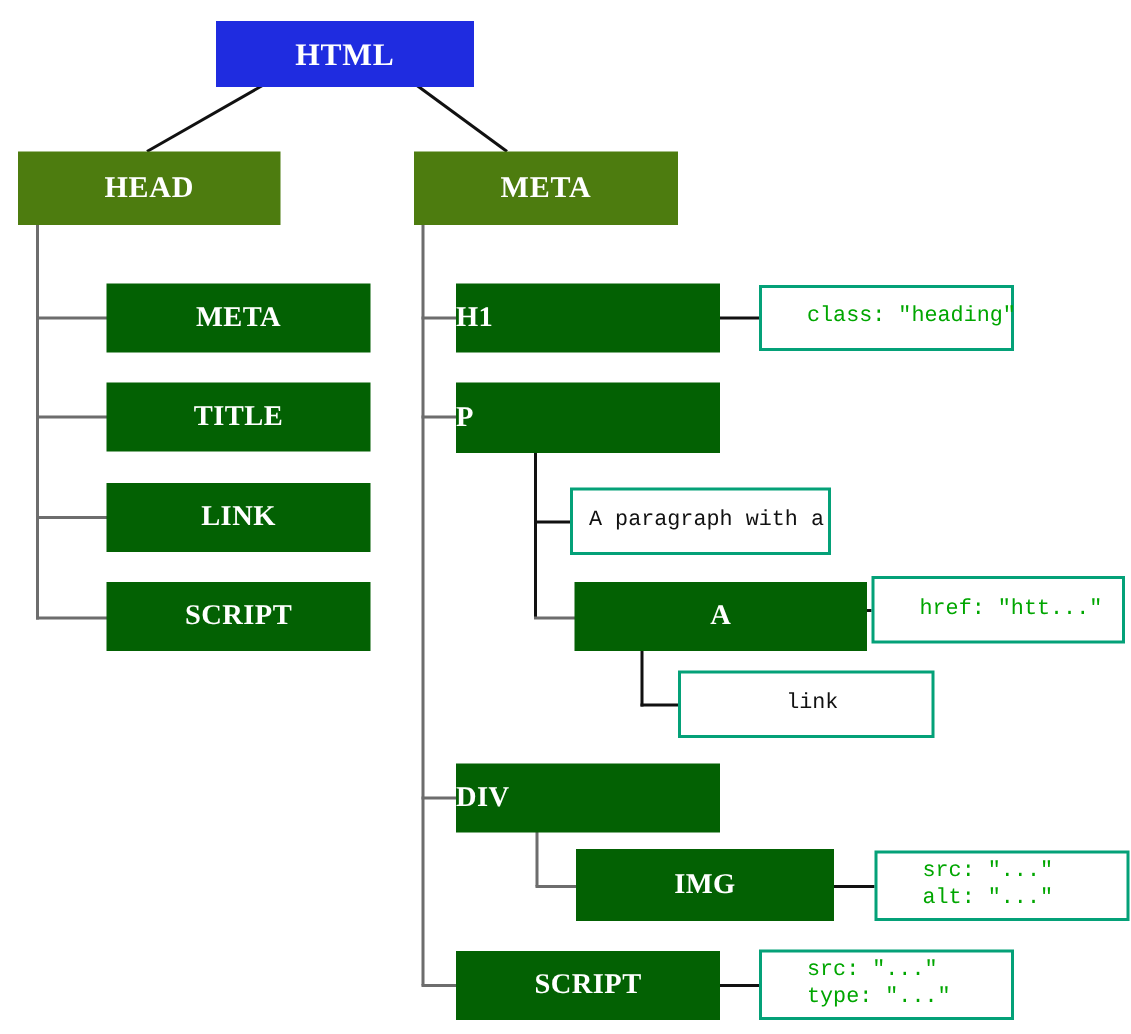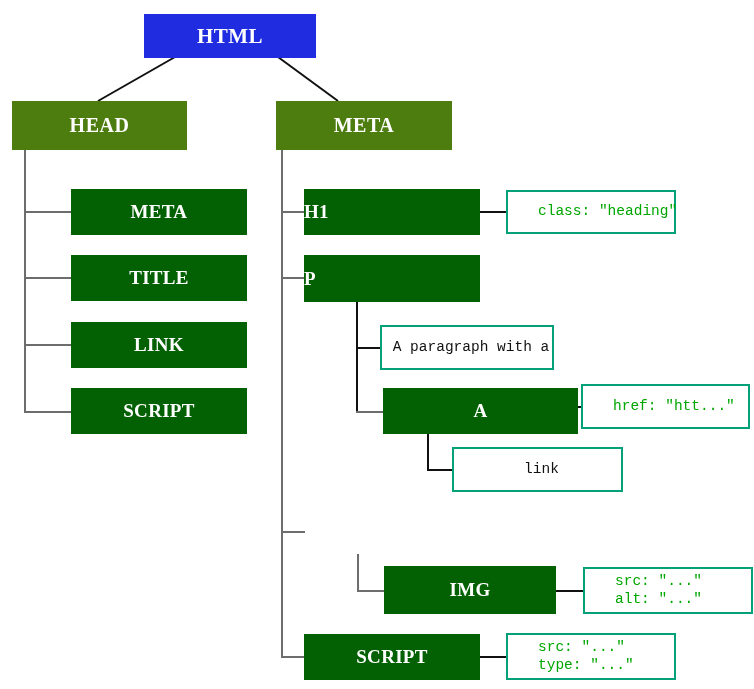"DIV" div.node { html: none -> <div> <span>DIV</span> </div> }
